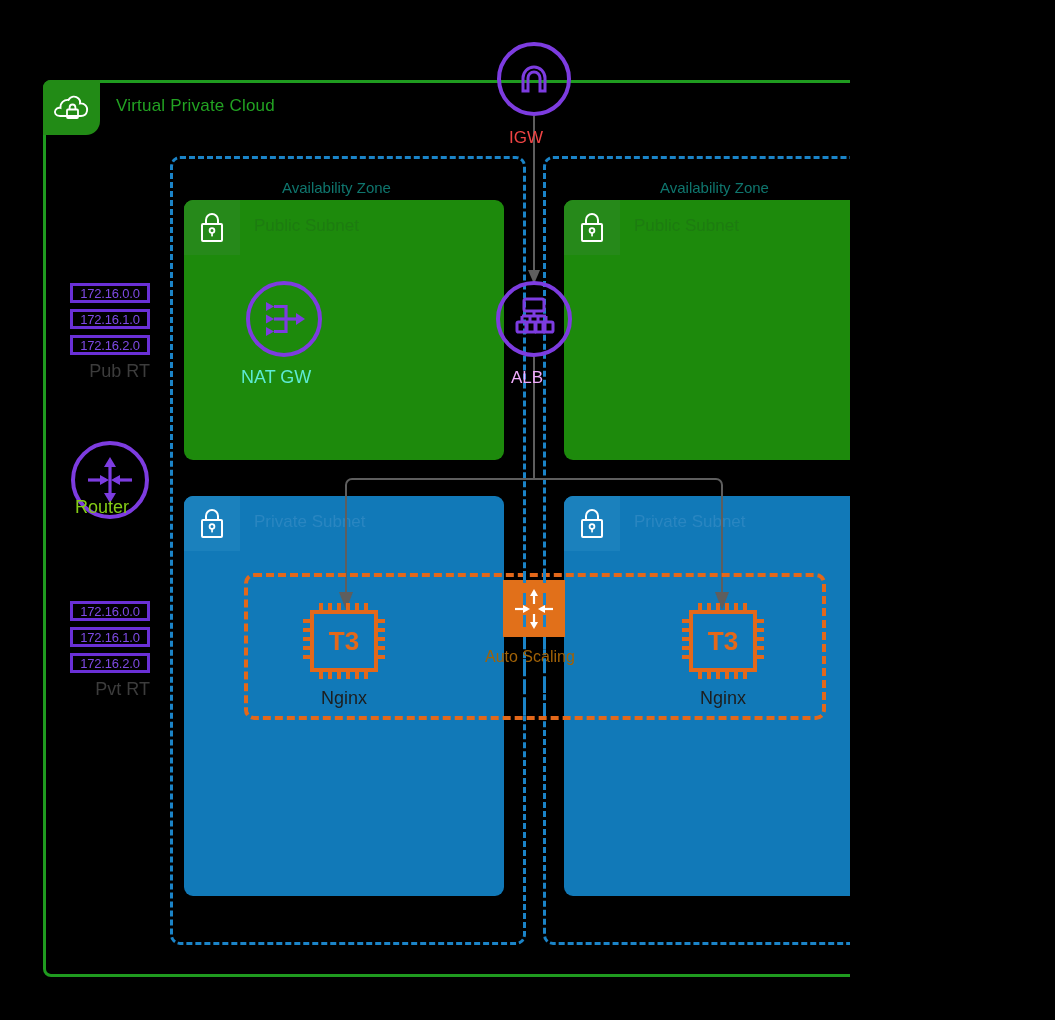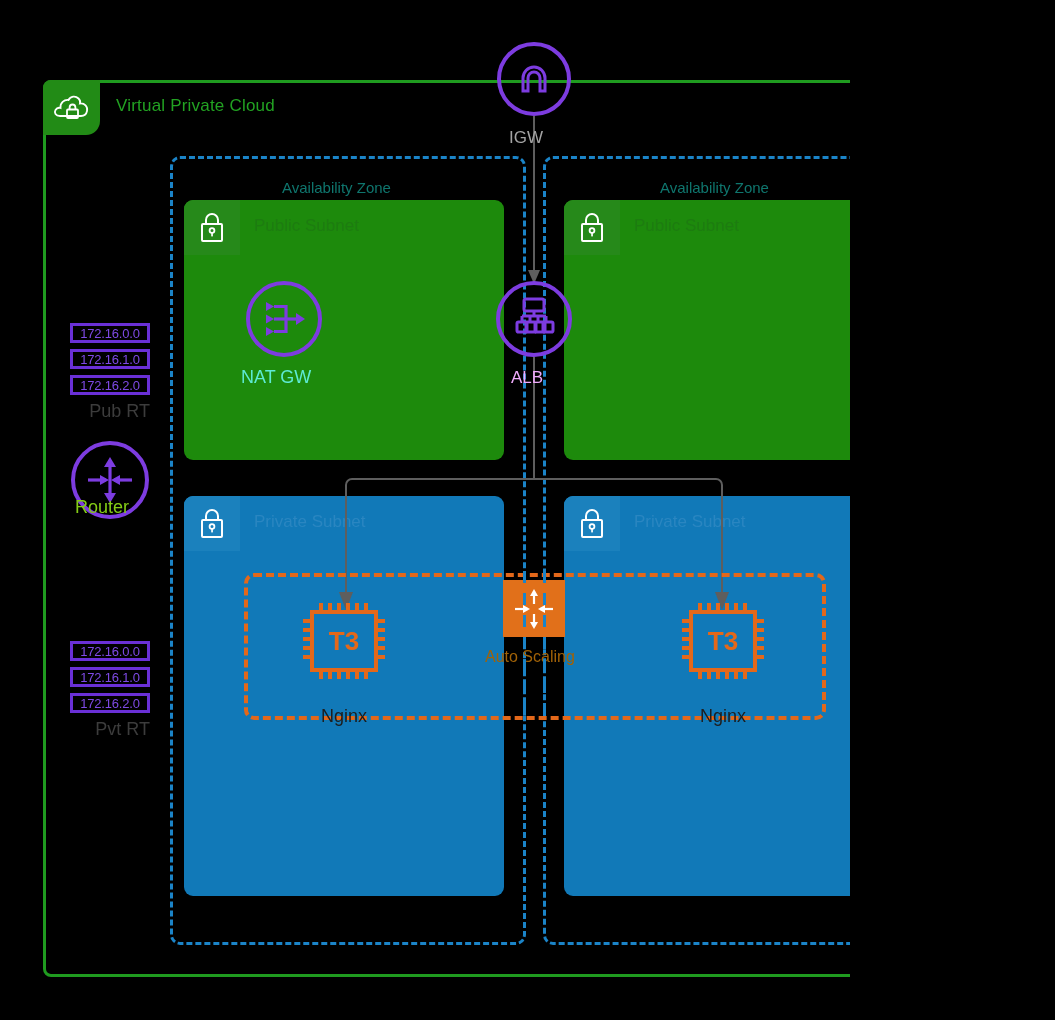"IGW" #igw-label { color: #a3a3a3 -> #ef4444 }
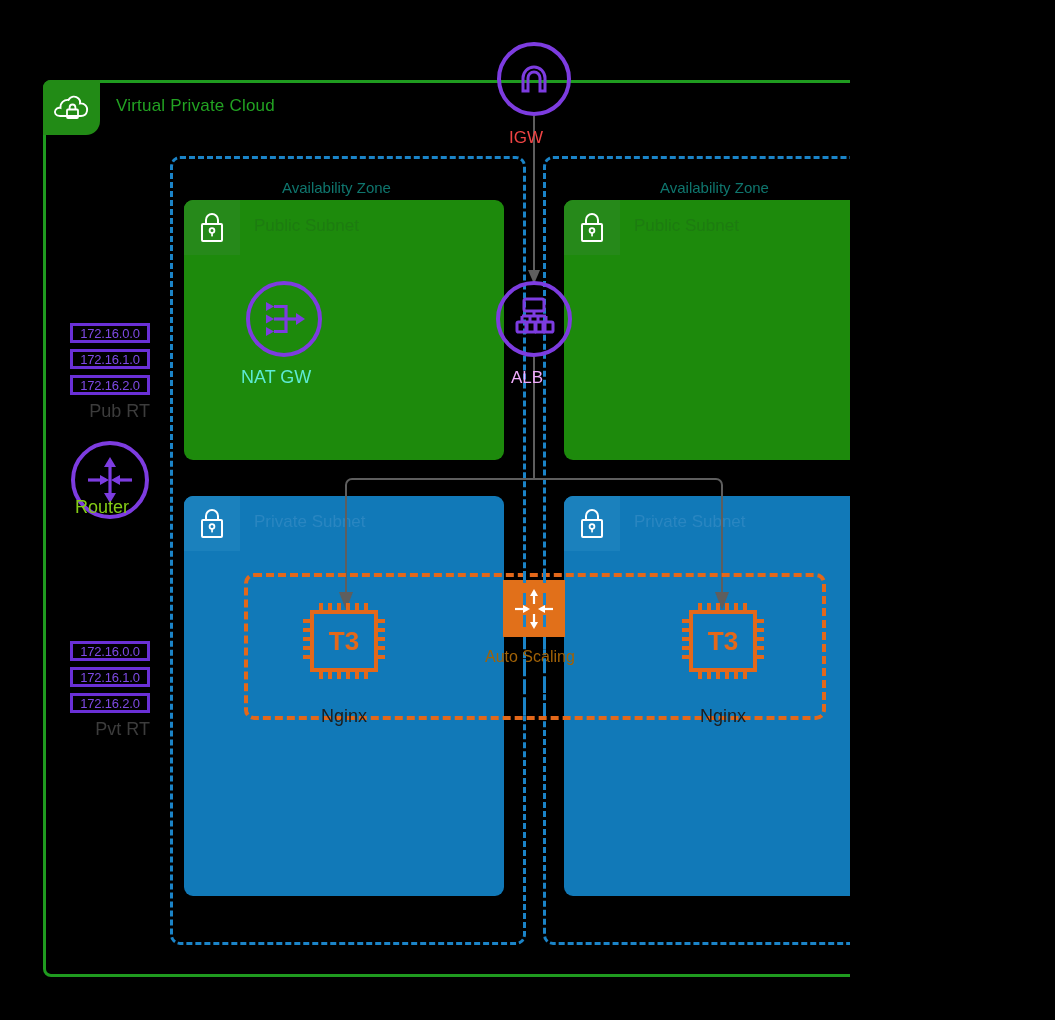"172.16.0.0" .rt-group { margin-top: 40px -> none }
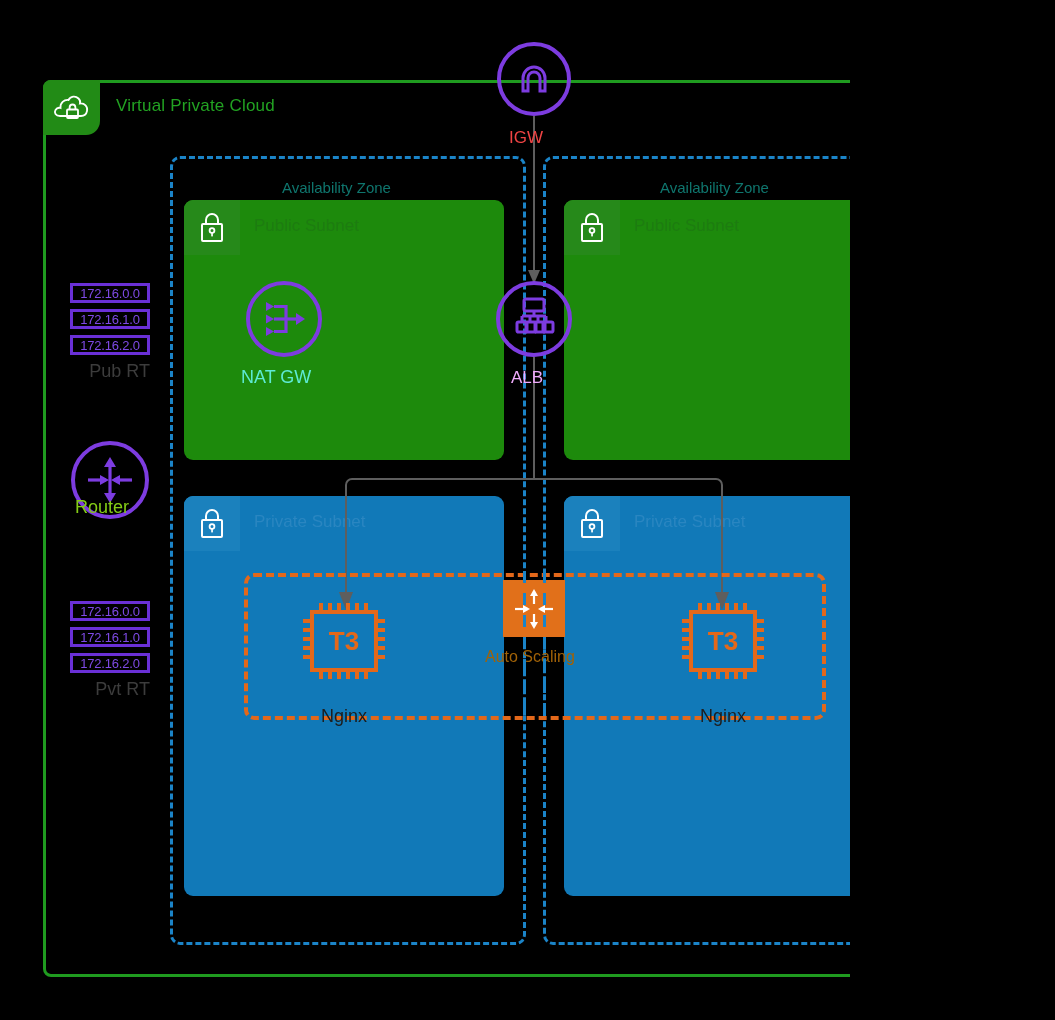"Nginx" .ec2-label { margin-top: 18px -> 0 }
